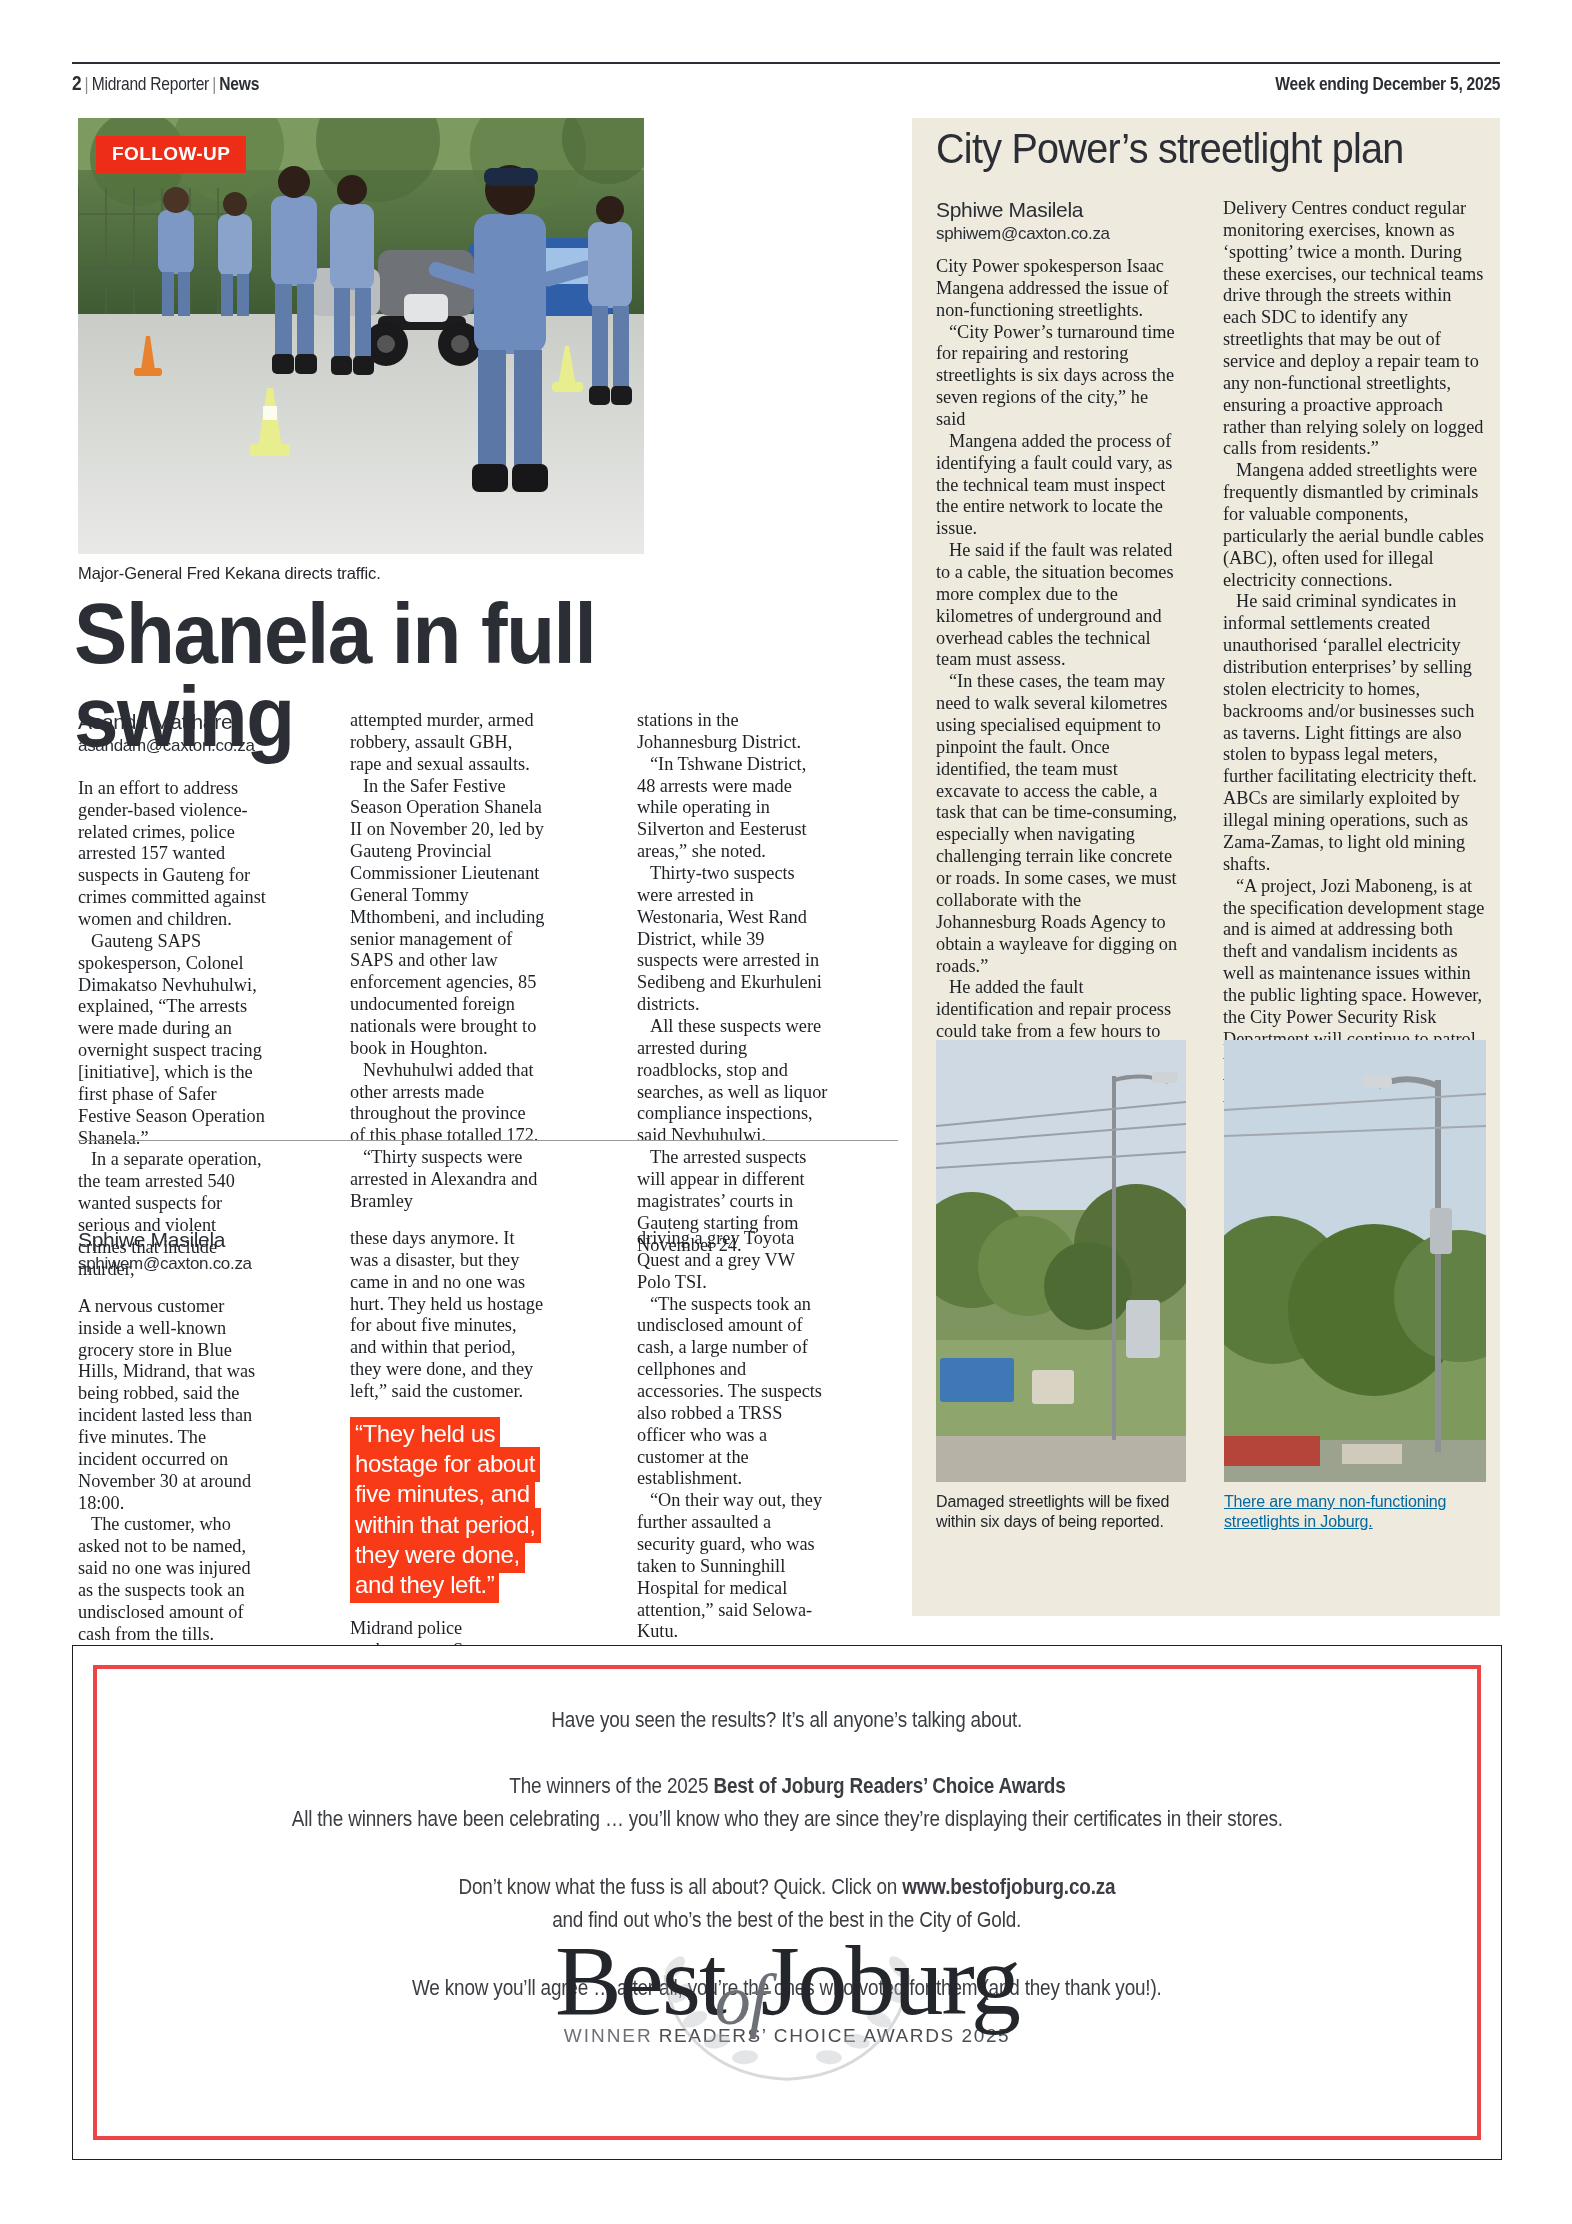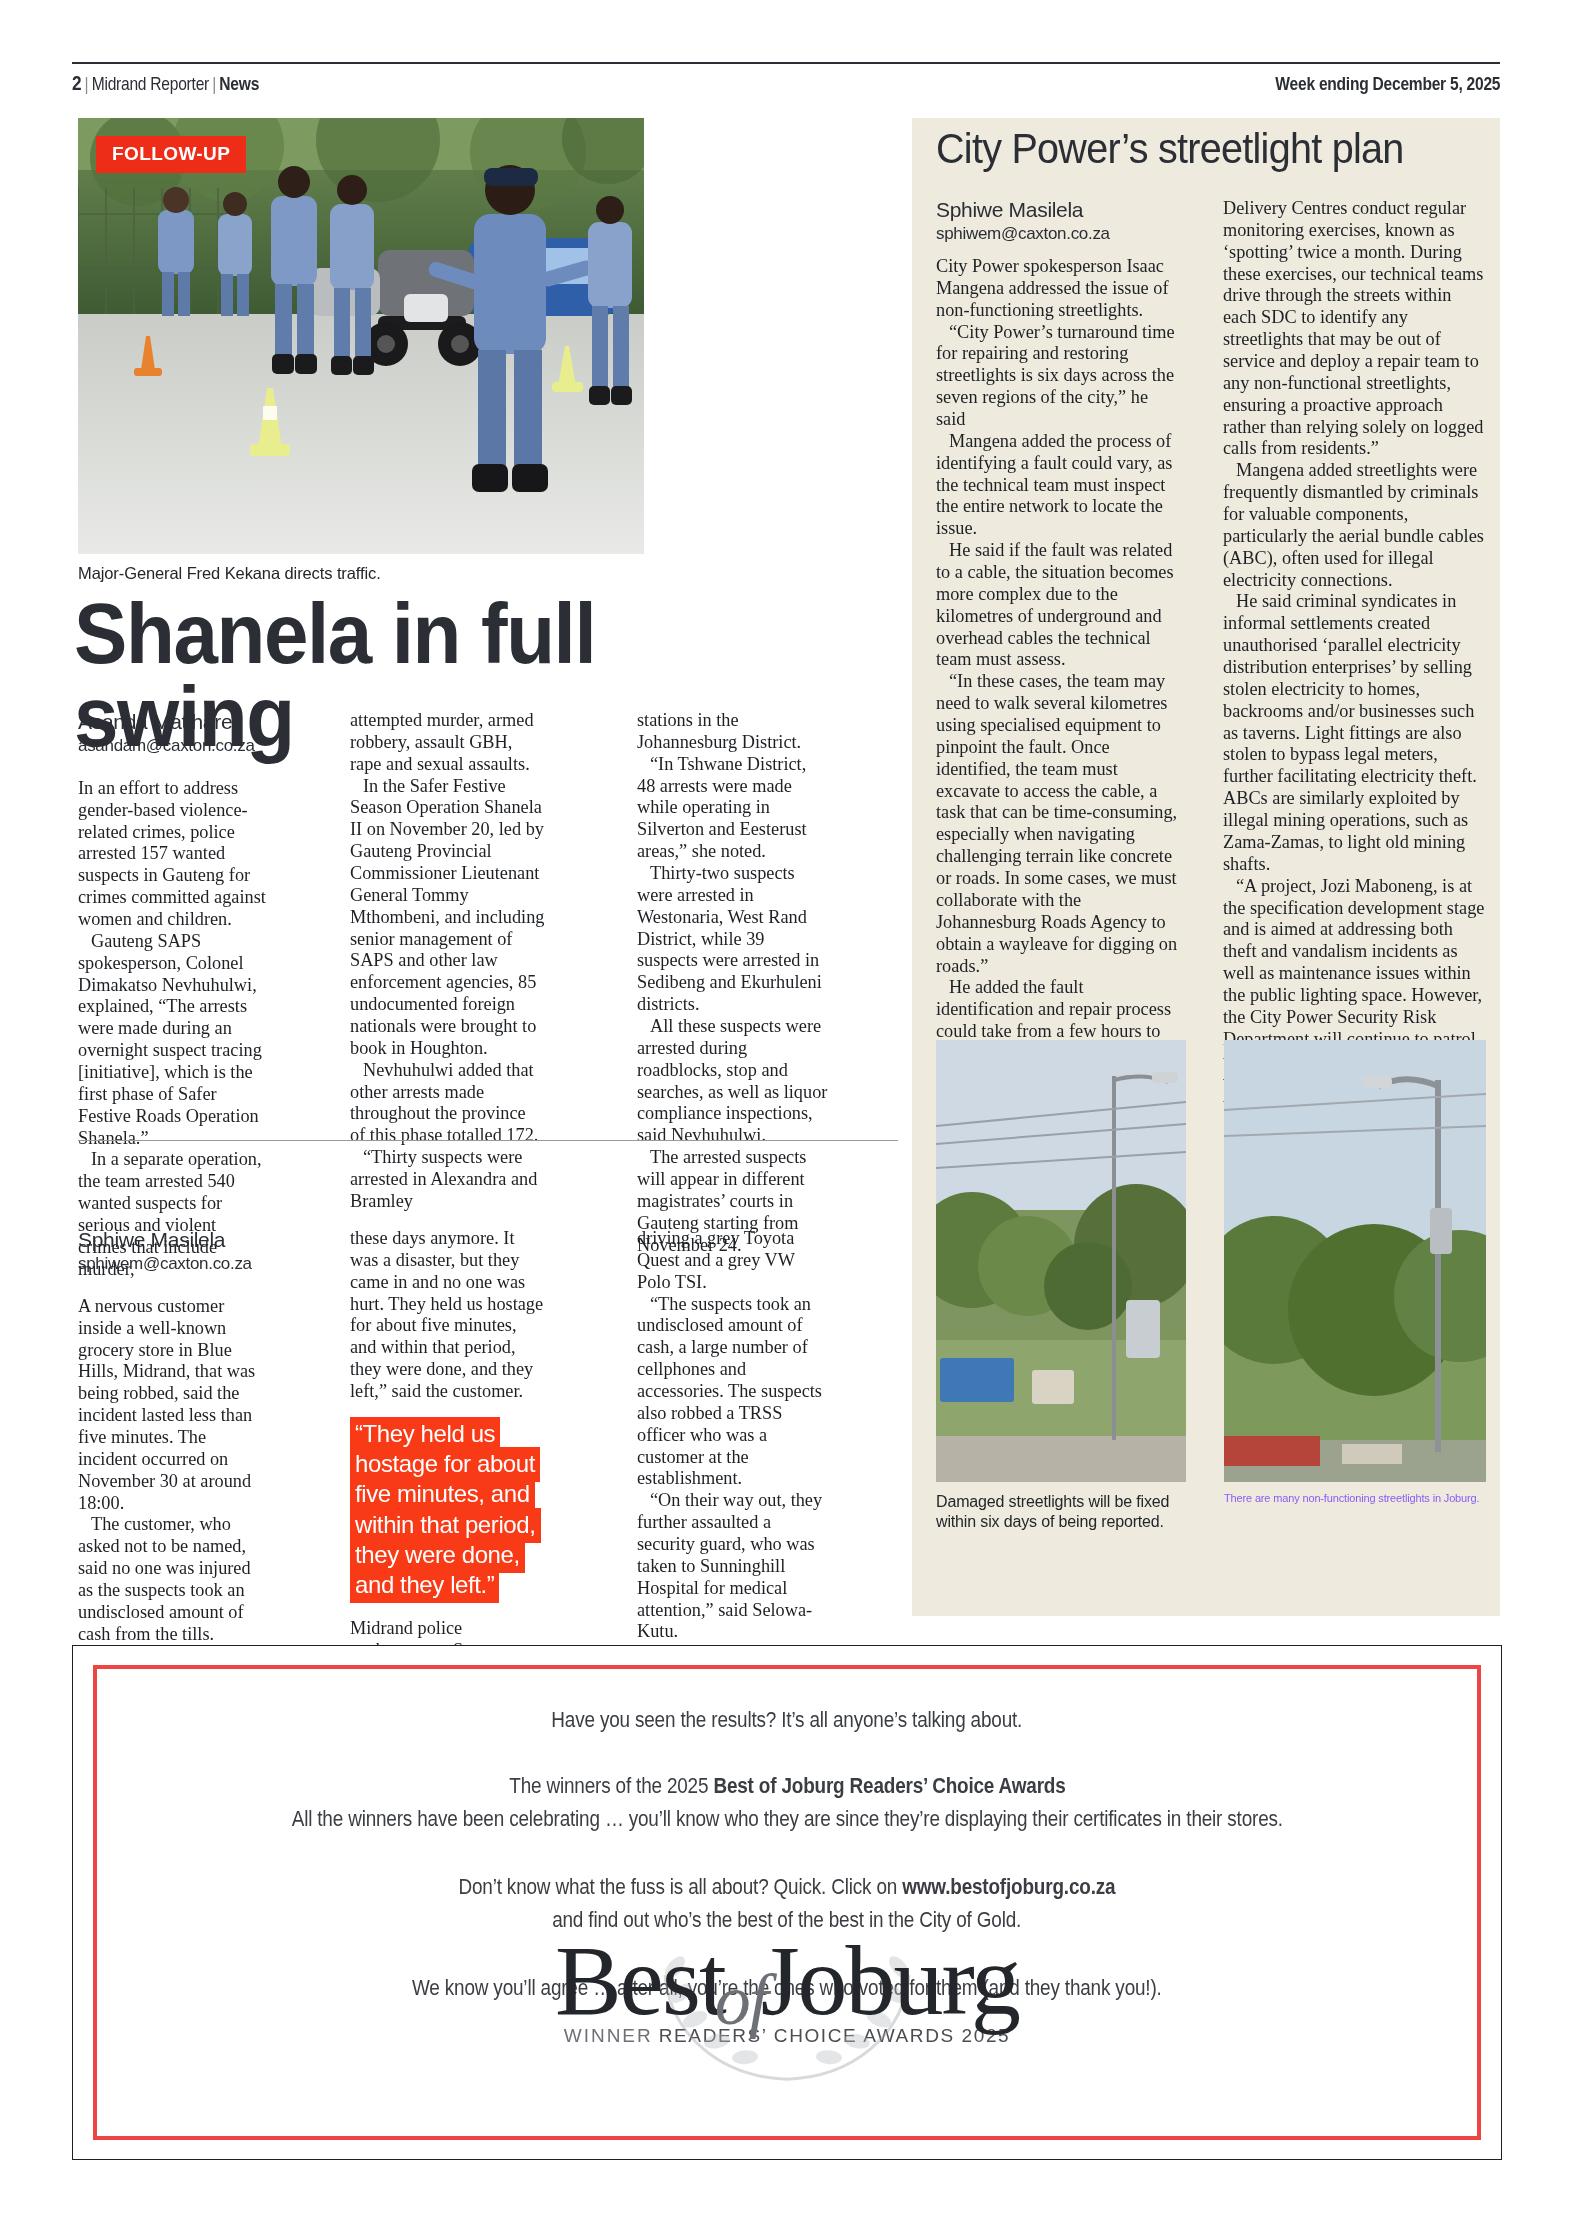"Gauteng SAPS spokesperson, Colonel" p { text: Roads -> Season }
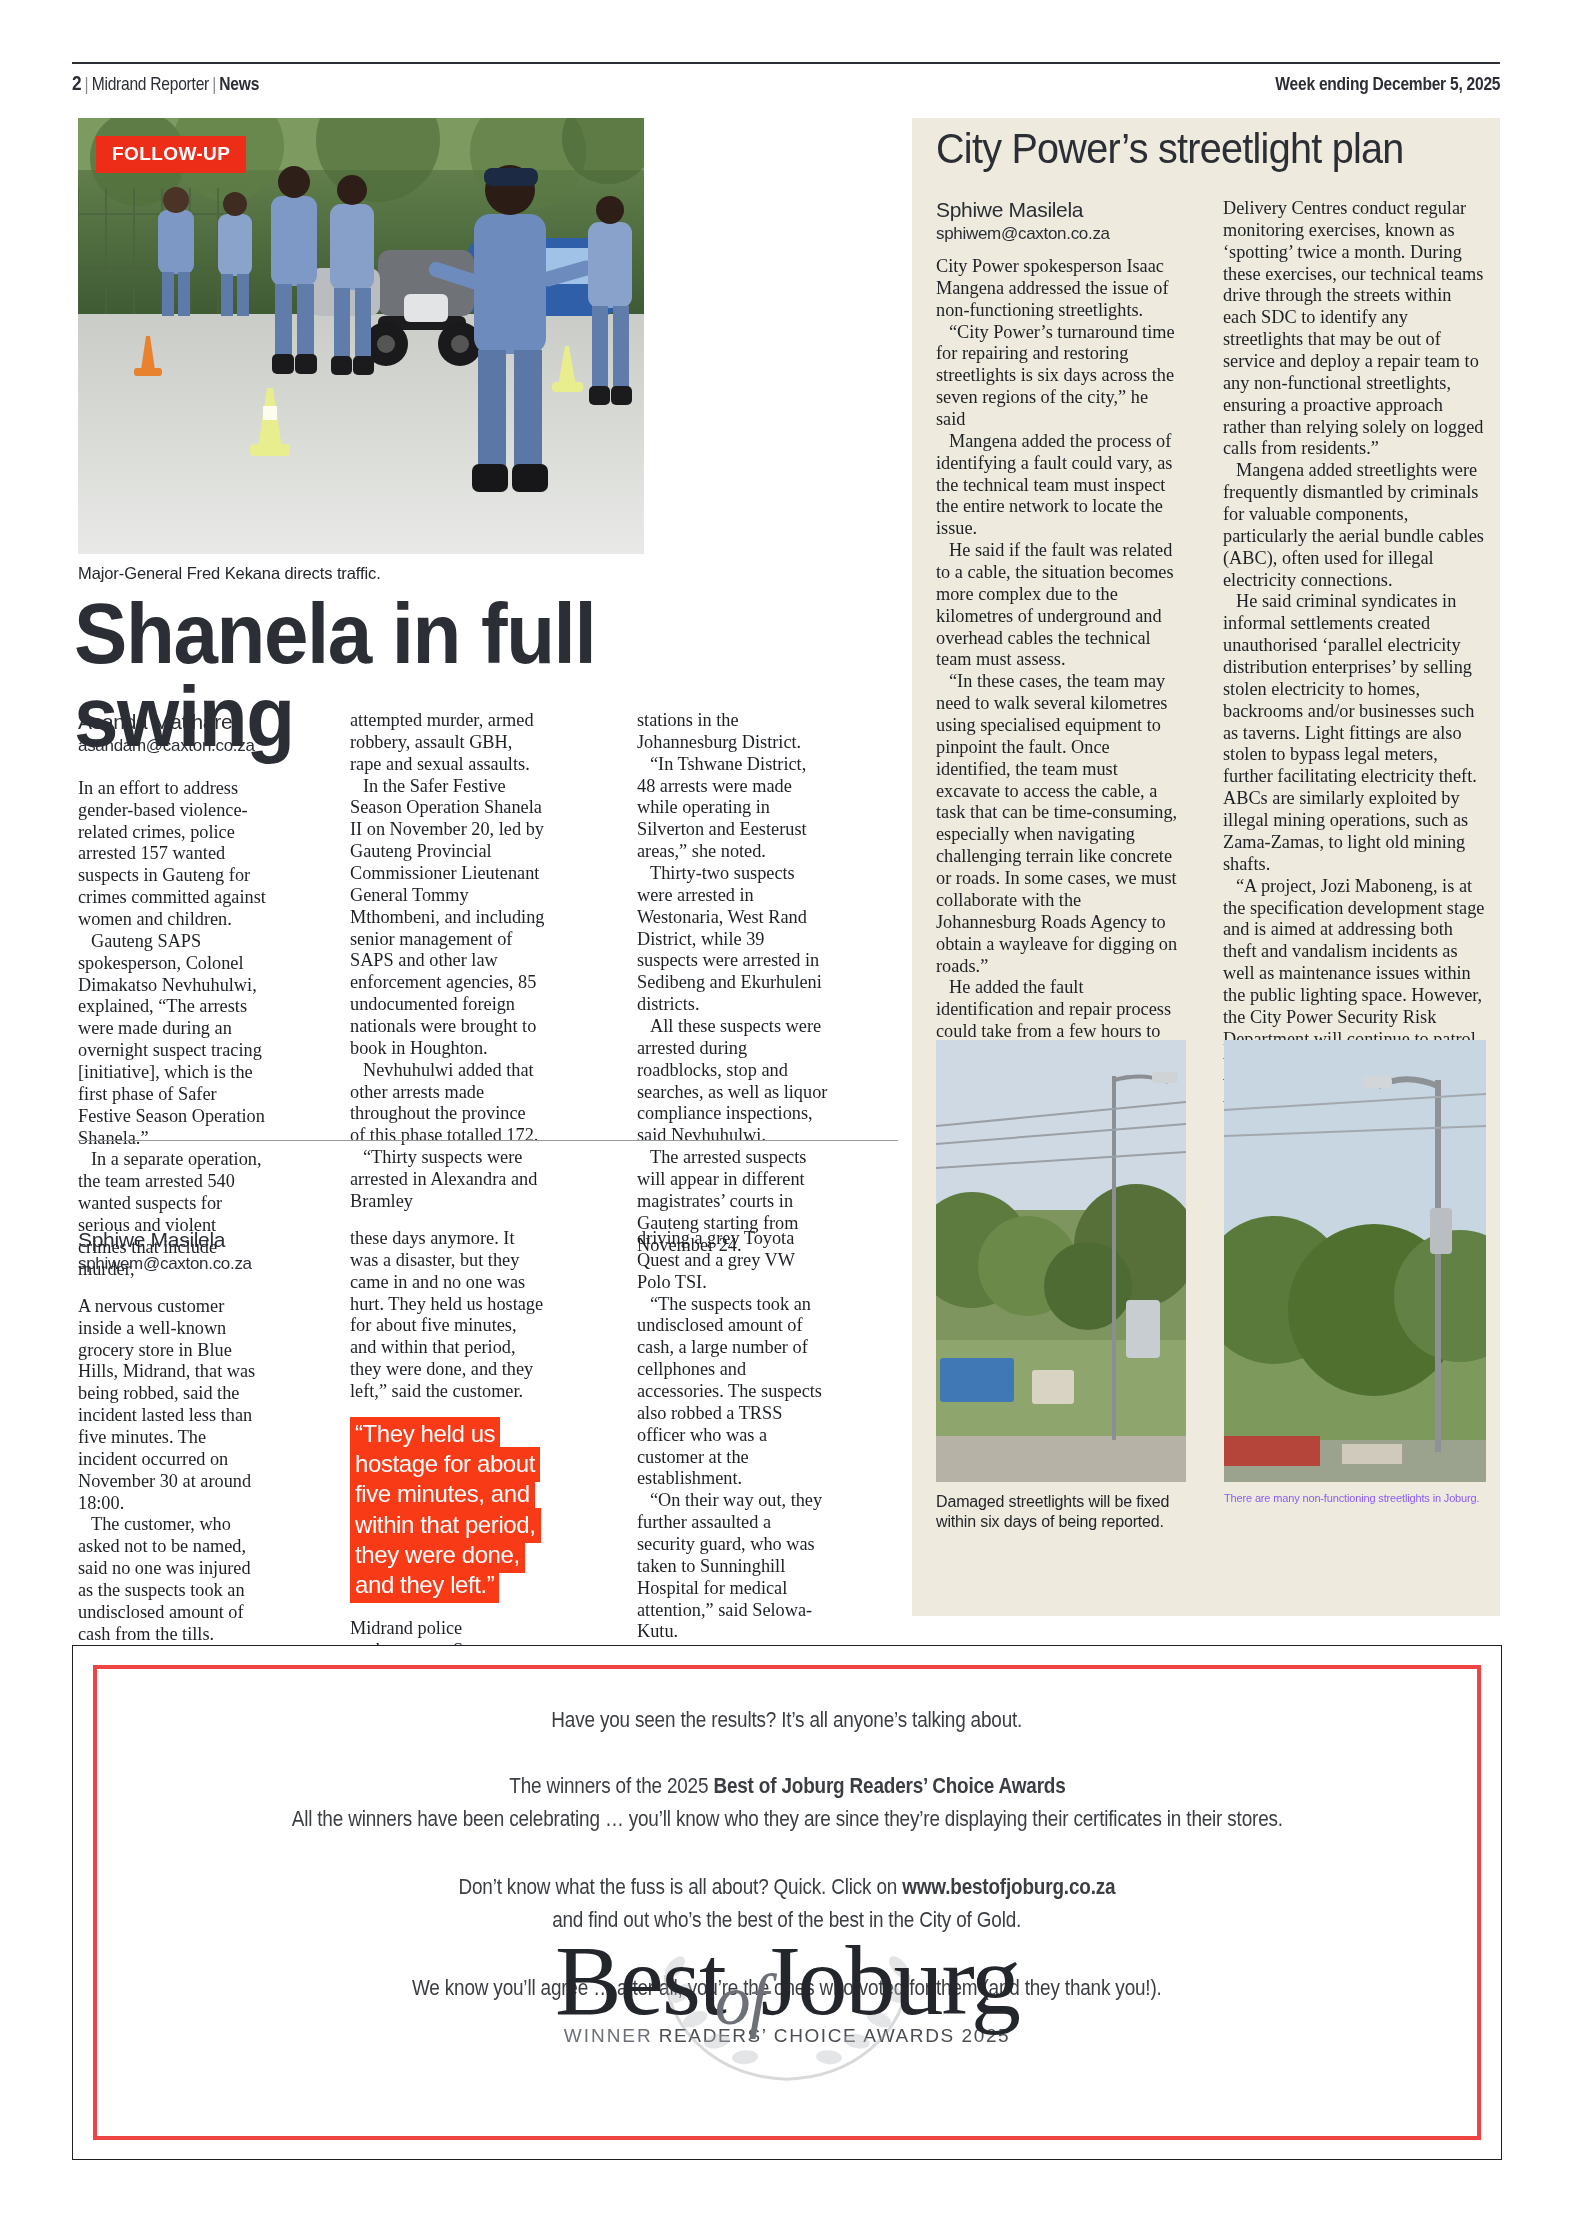"There are many non-functioning" .sb-cap-r { color: #8b5cf6 -> #0369a1; font-size: 11px -> 16px; text-decoration: none -> underline }
